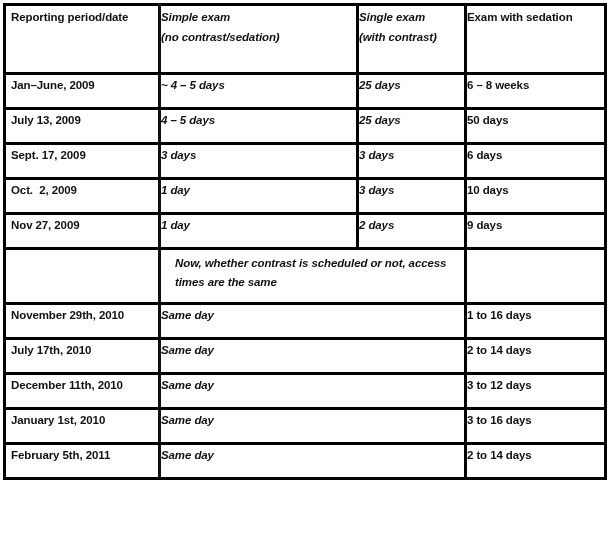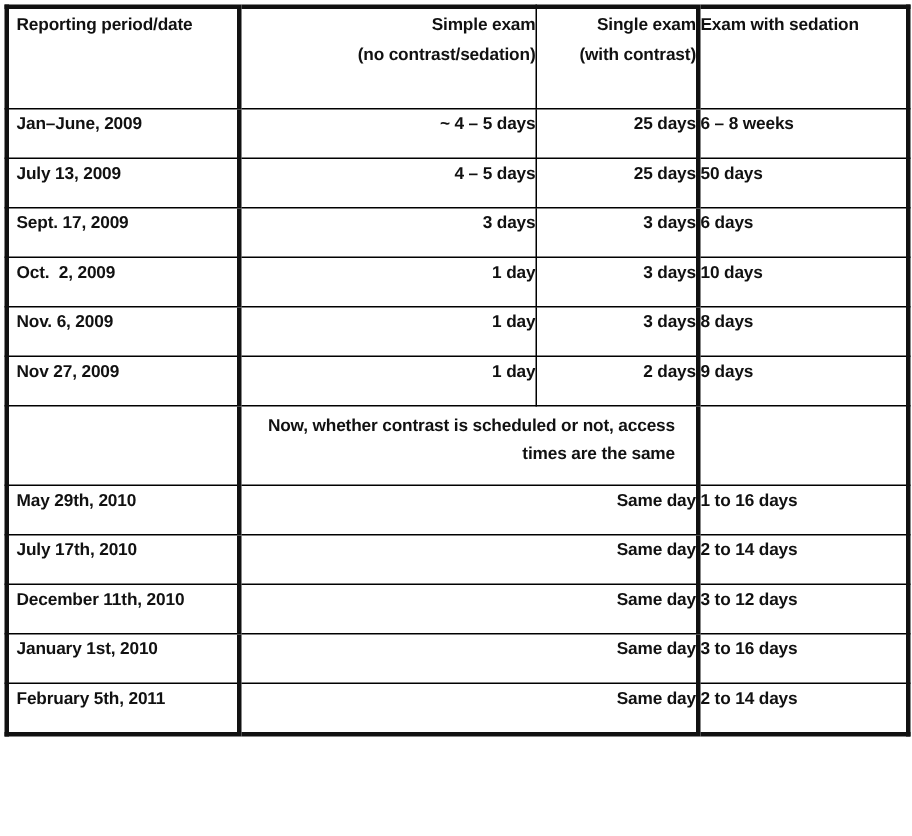"Reporting period/date" table.access td { border: 1px solid #000000 -> 3px solid #000000 }
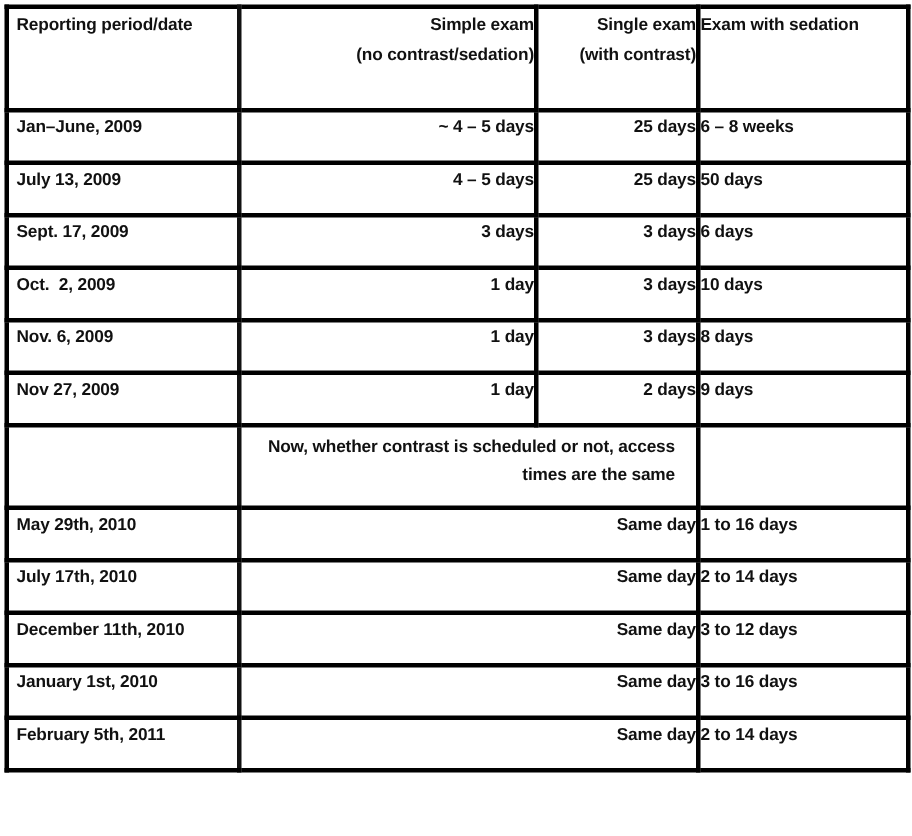"Simple exam" td.c-simple, td.c-single, td.c-merged { font-style: none -> italic; text-align: right -> left }
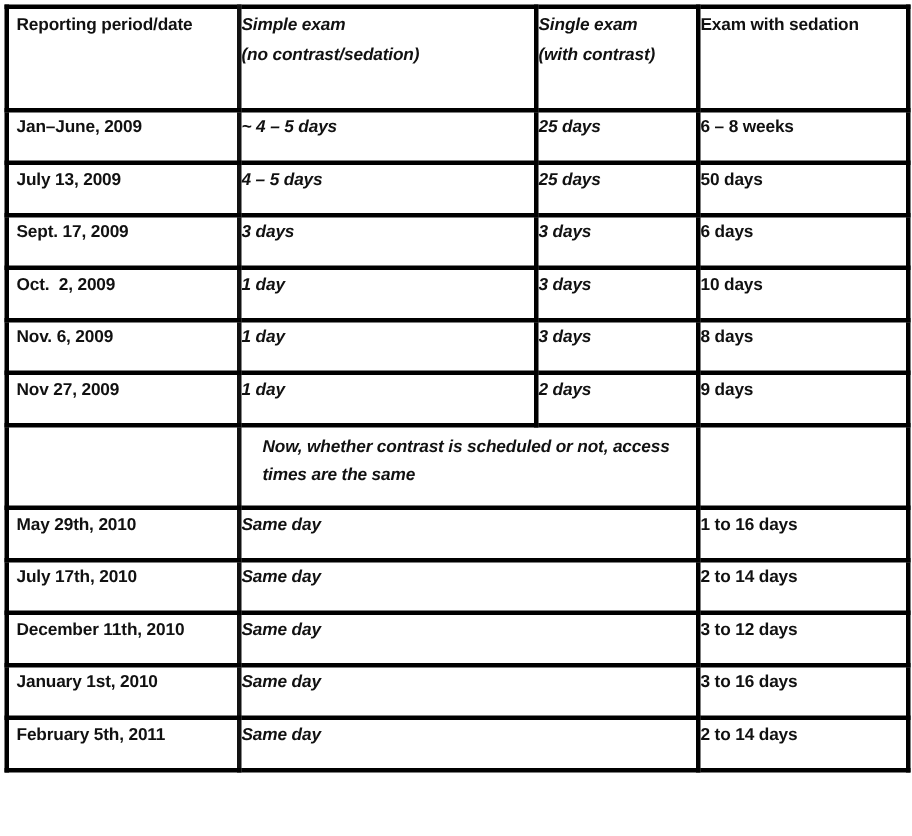"Nov. 6, 2009" tr.row { html: <tr> <td> <span>Nov. 6, 2009</span> </td> <td> <span>1 day</span> </td> <td> <span>3 days</span> </td> <td> <span>8 days</span> </td> </tr> -> none }
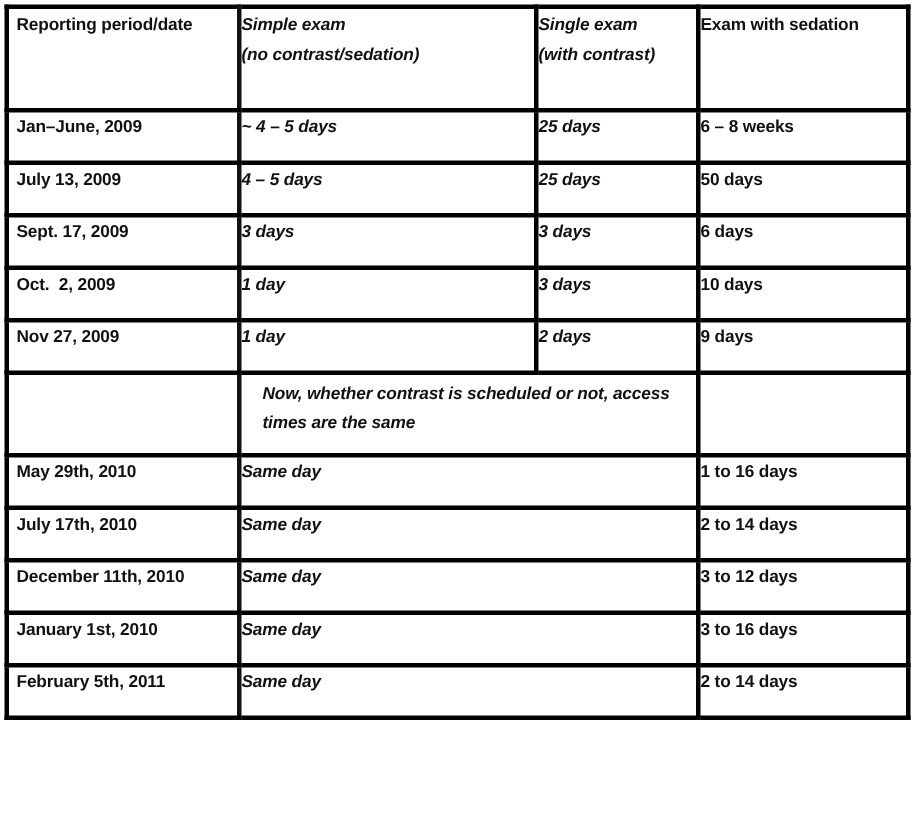"May 29th, 2010" span { text: May -> November }
